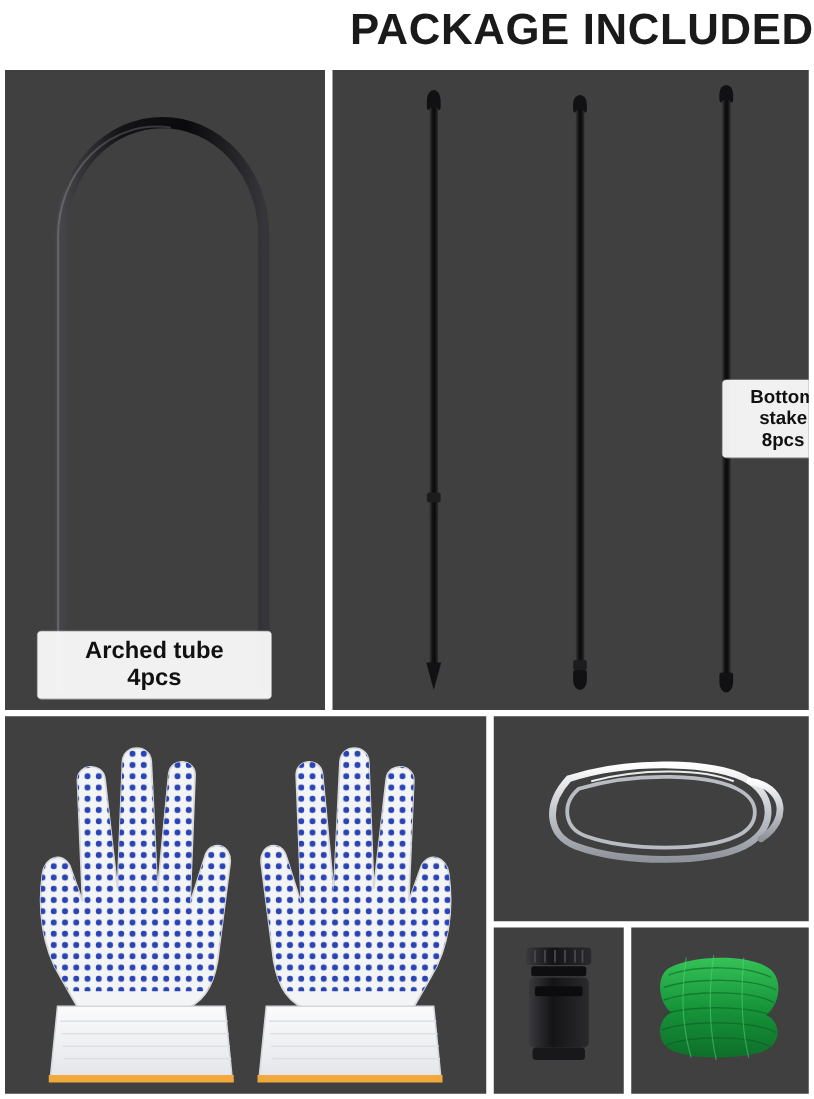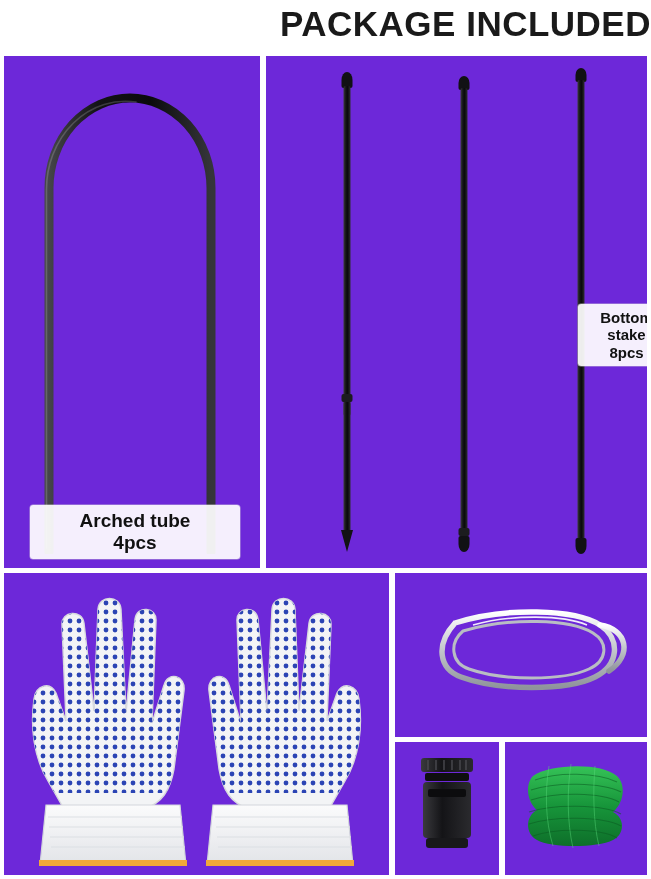"Bottom" .panel { background: #6d28d9 -> #404040 }
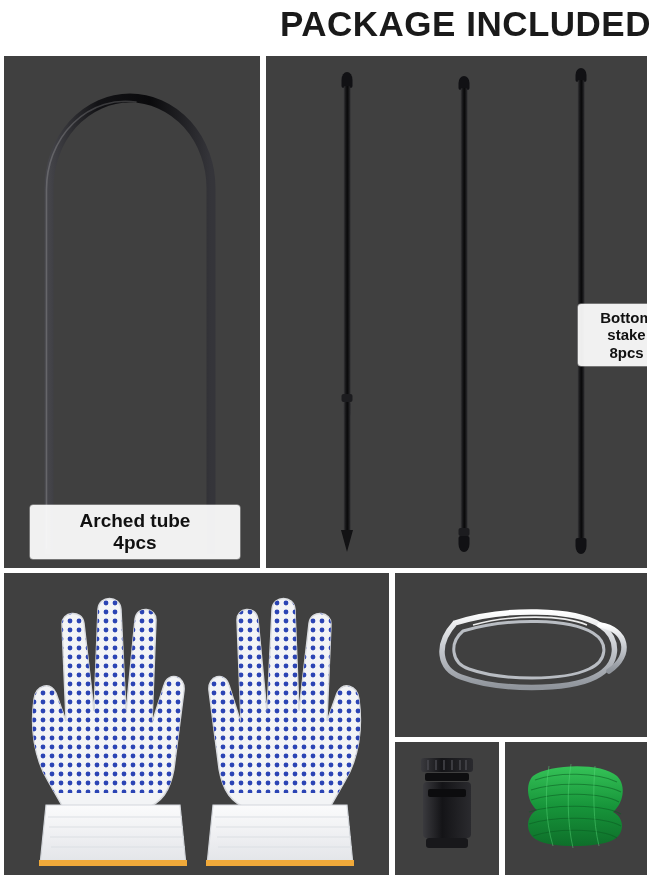"Arched tube" #chip-arch { width: 210px -> 187px }
